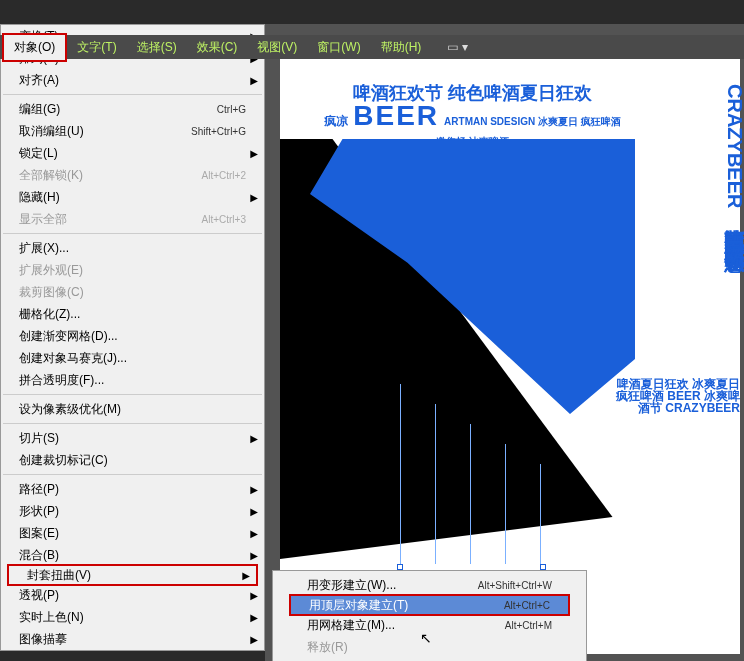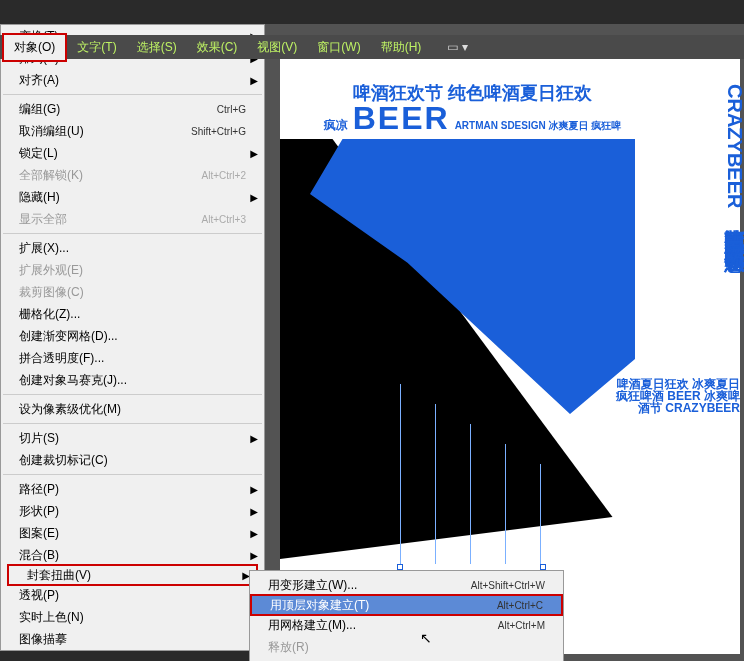"BEER" .text-big { font-size: 32px -> 28px }
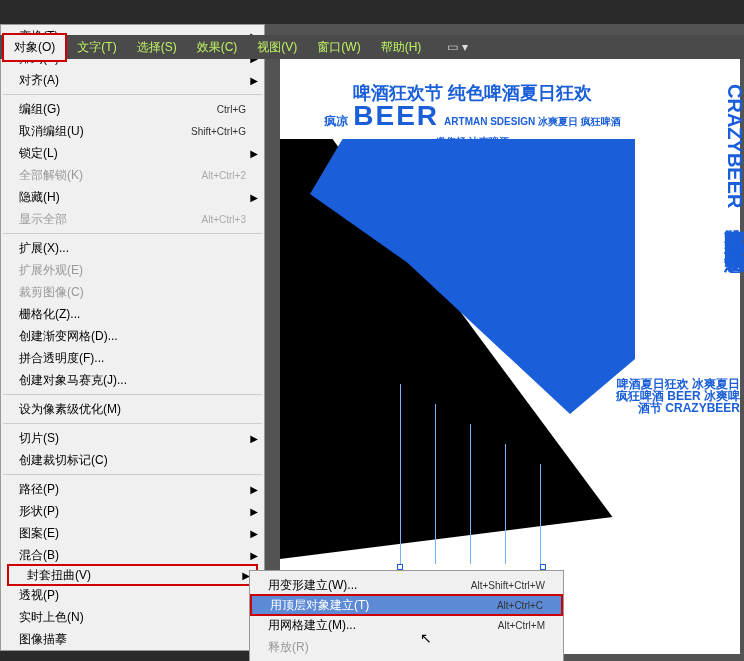"拼合透明度(F)..." div.menu-row { order: before "创建对象马赛克(J)..." -> after "创建对象马赛克(J)..." }
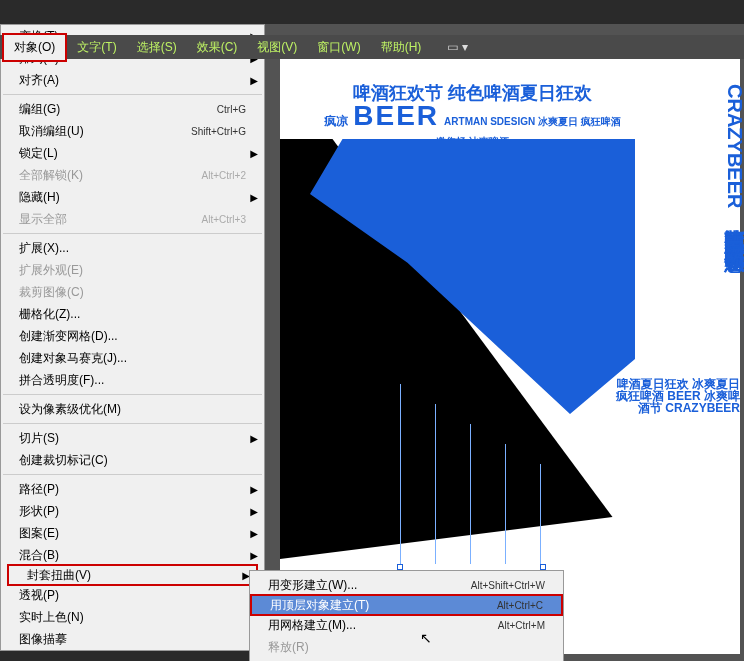"用变形建立(W)..." .submenu { left: 249px -> 272px; padding: 3px 0 -> 3px 16px }
